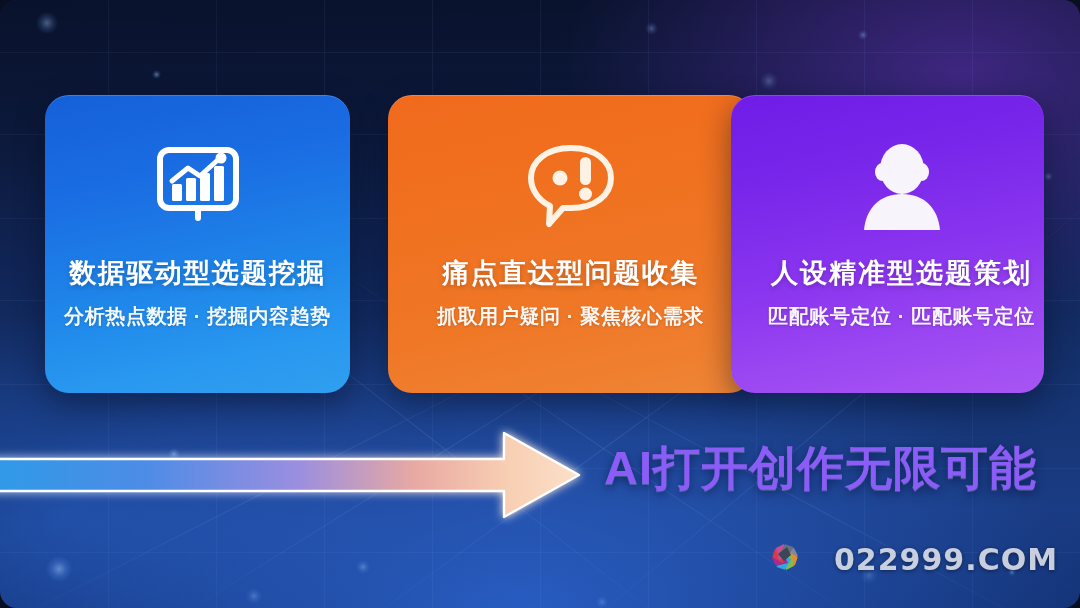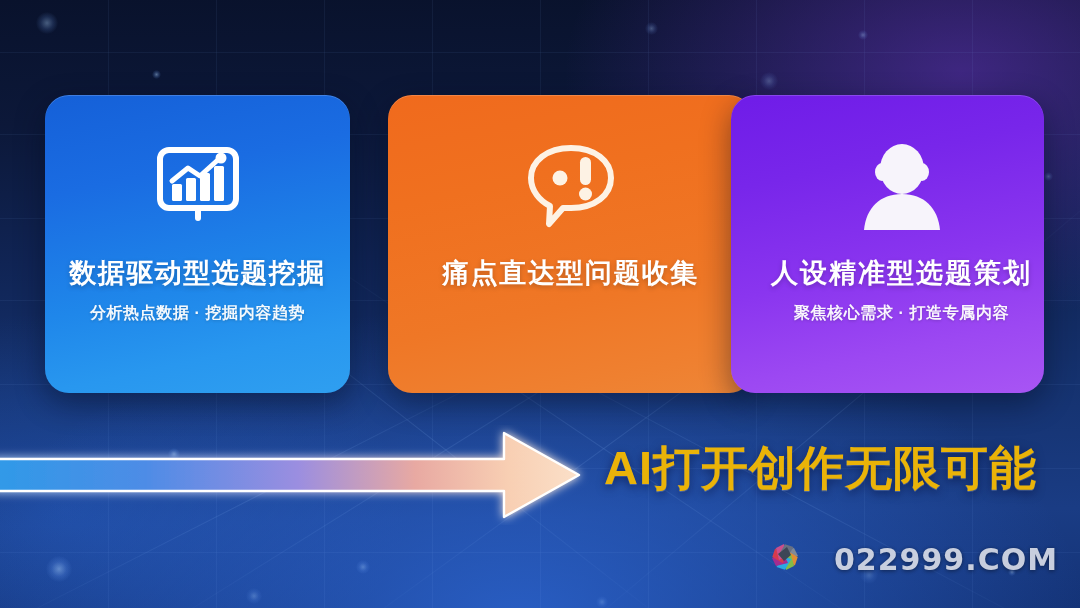"数据驱动型选题挖掘" .stage { border-radius: none -> 17px }
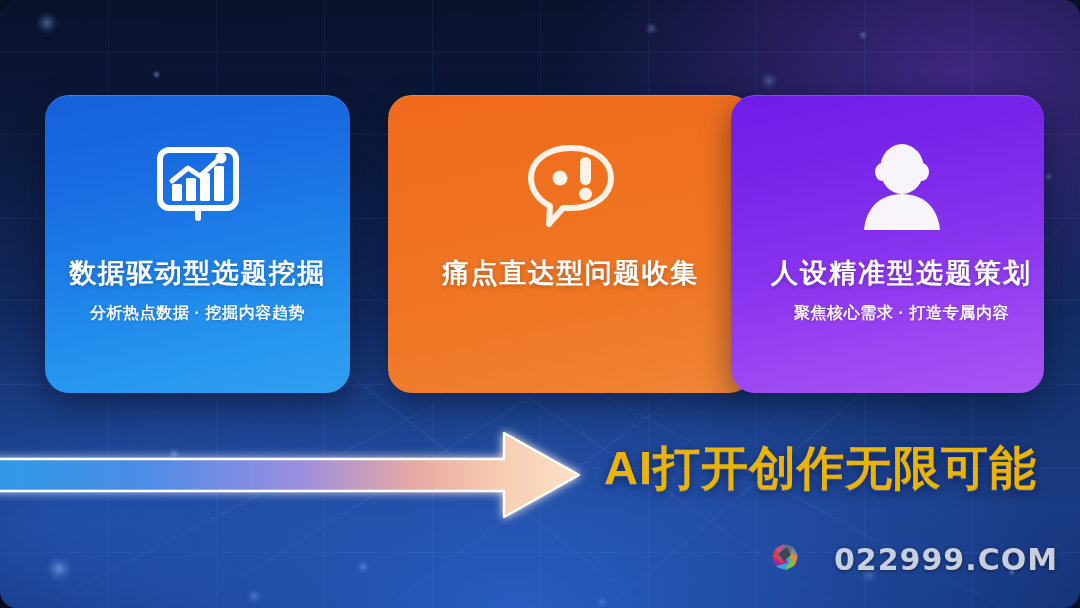"分析热点数据 · 挖掘内容趋势" .card-sub { font-size: 16px -> 20px }
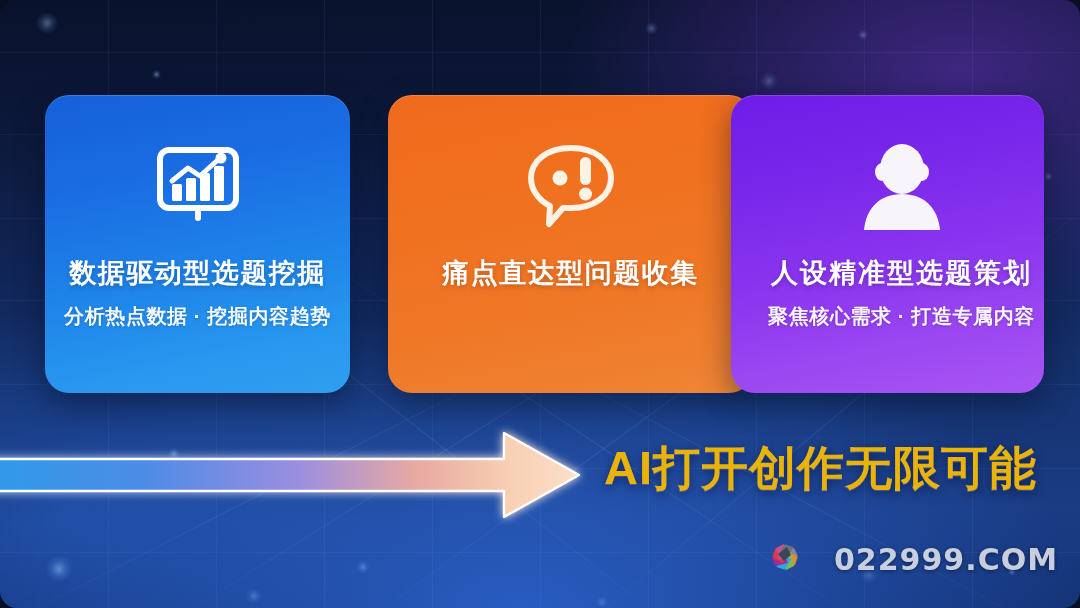"抓取用户疑问 · 聚焦核心需求" div.card-sub { html: none -> <div>抓取用户疑问 · 聚焦核心需求</div> }
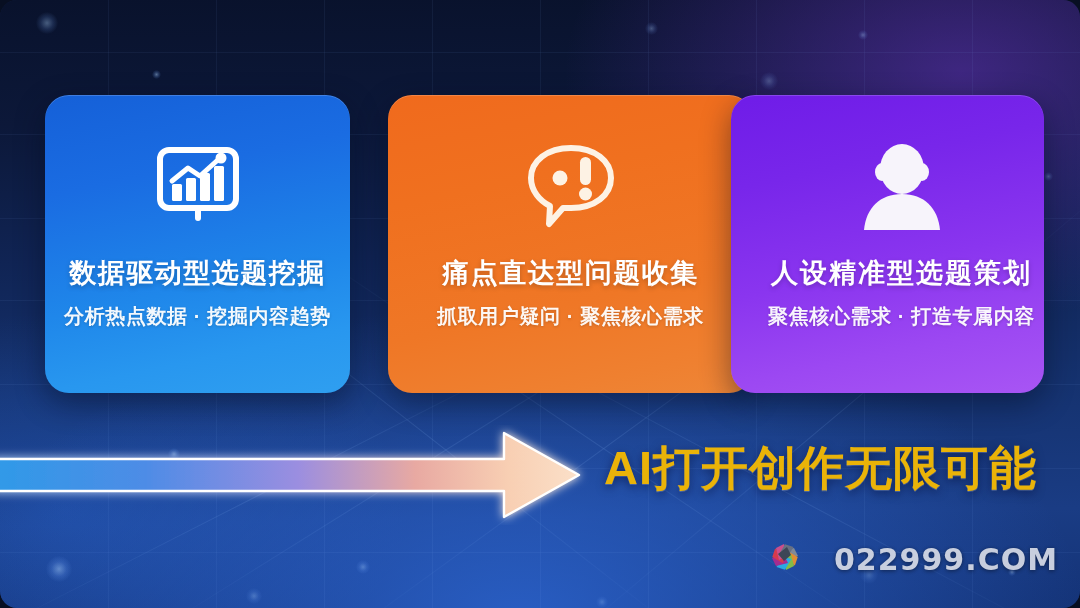"聚焦核心需求 · 打造专属内容" div.card-sub { text: 聚焦核心需求 · 打造专属内容 -> 匹配账号定位 · 匹配账号定位 }
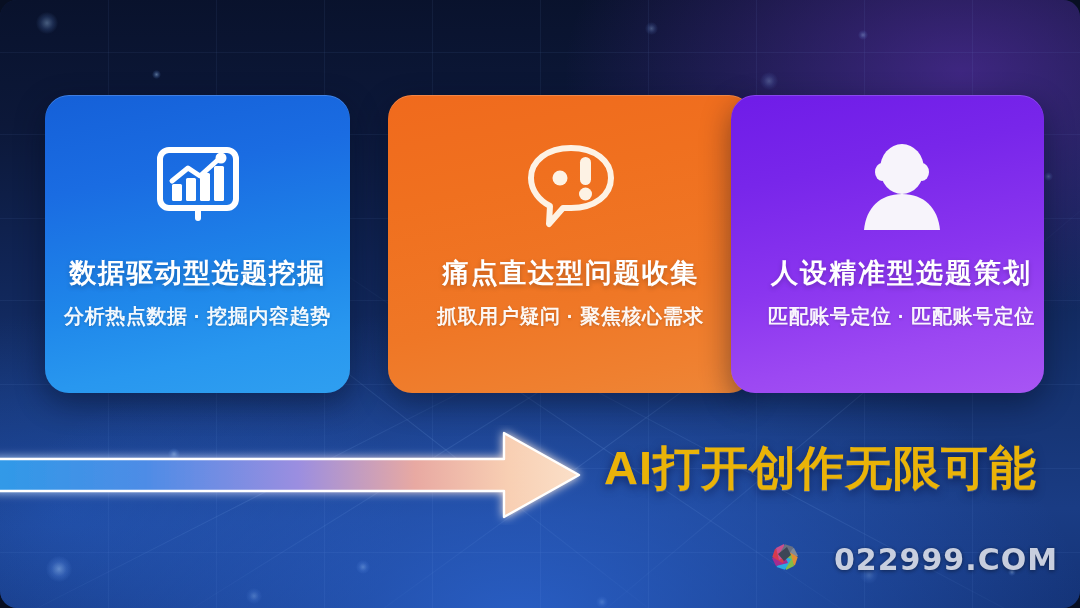"AI打开创作无限可能" .headline { color: #eab308 -> #8b5cf6 }
